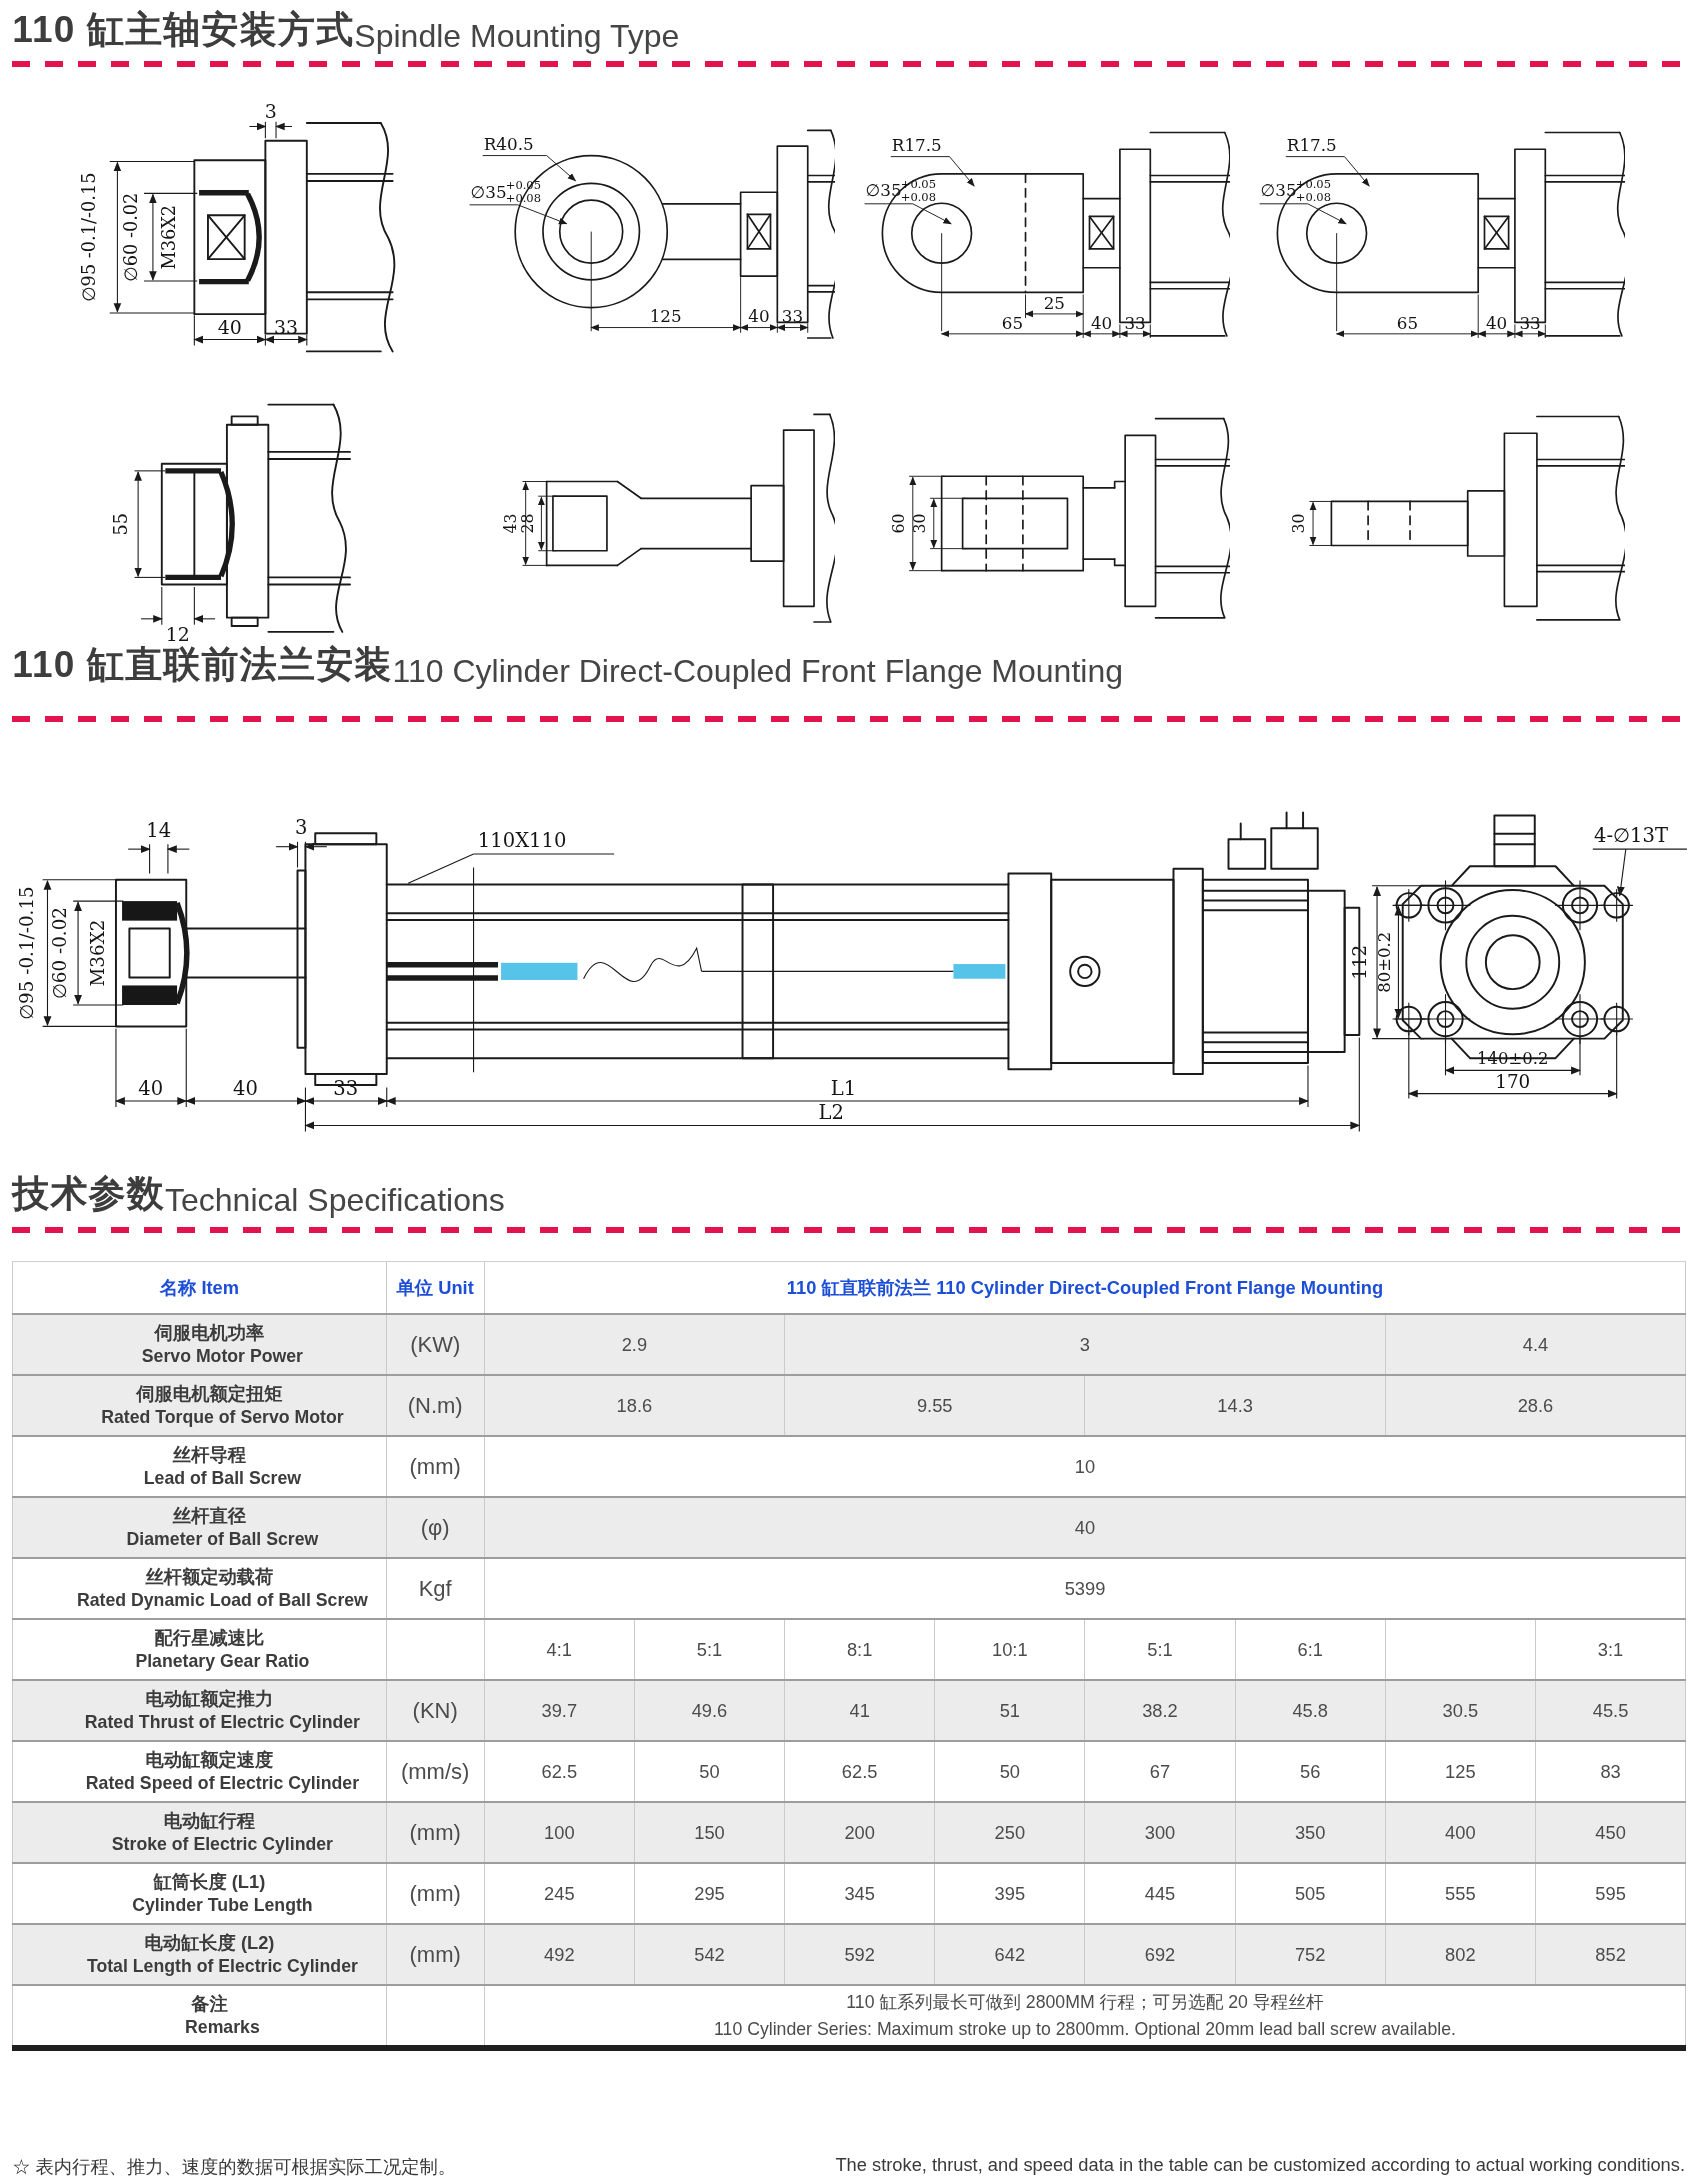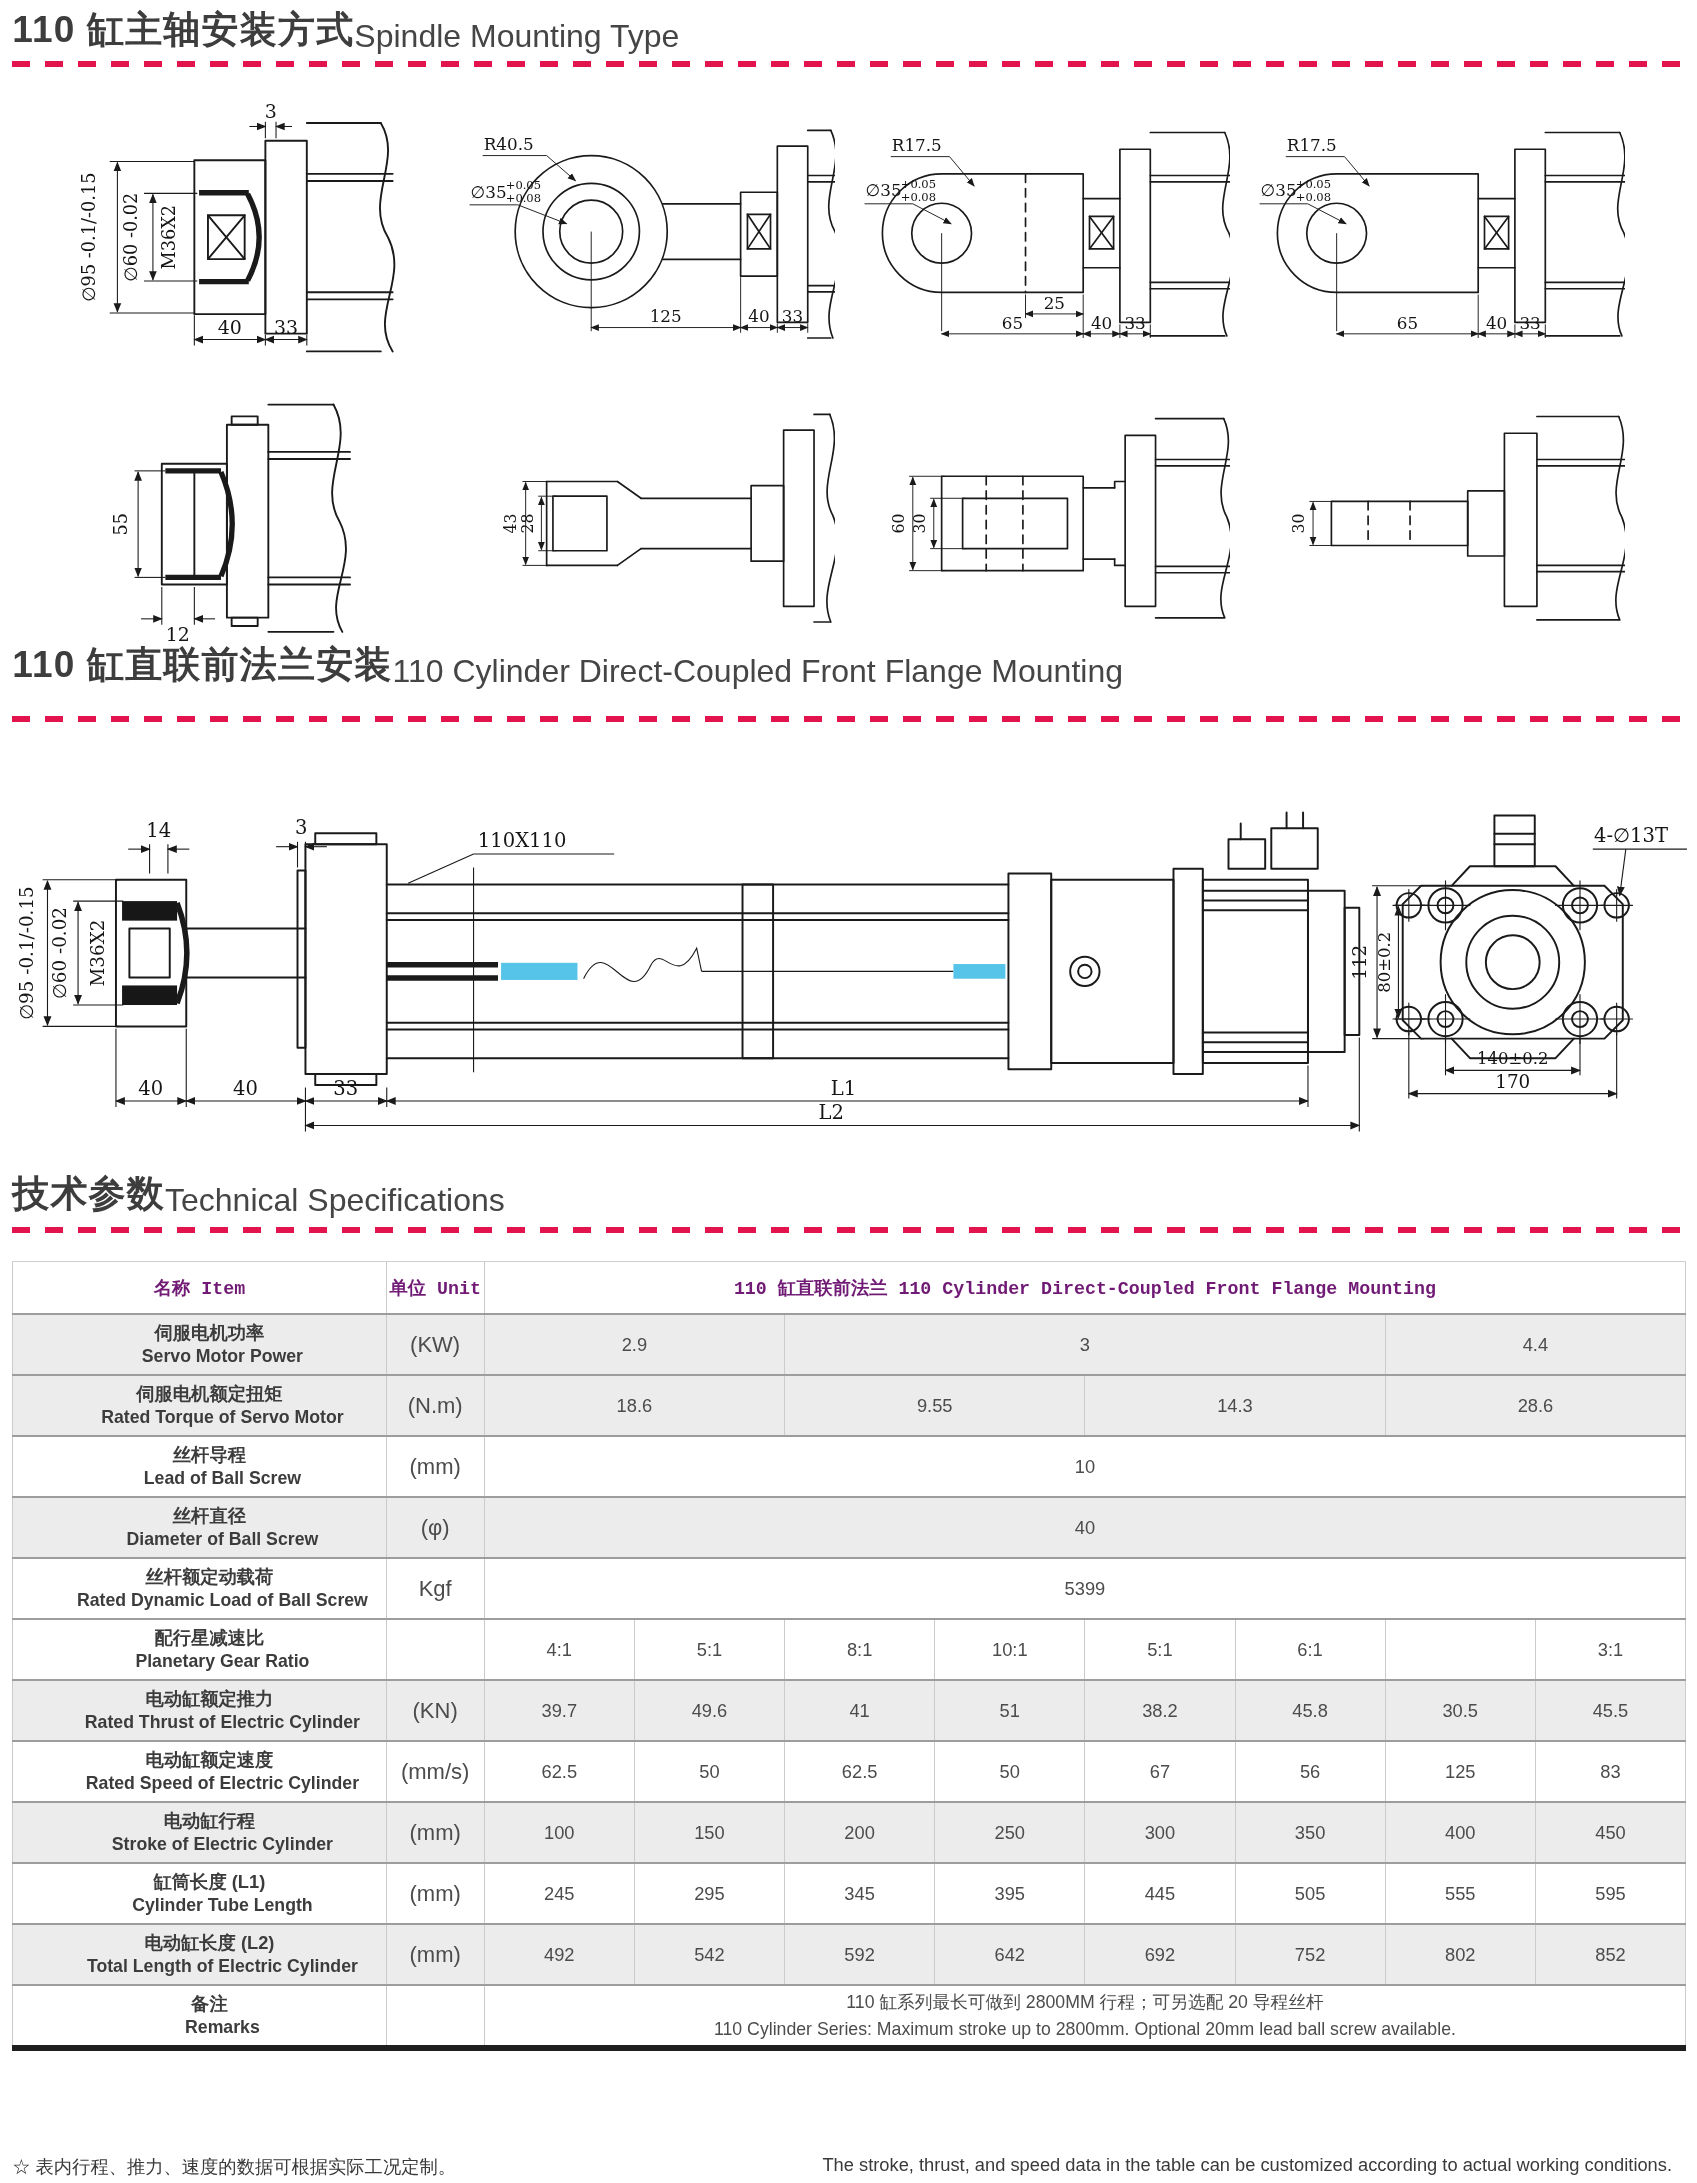"名称 Item" tr.hdr td { color: #701a75 -> #1d4ed8; font-family: Liberation Mono, monospace -> none }
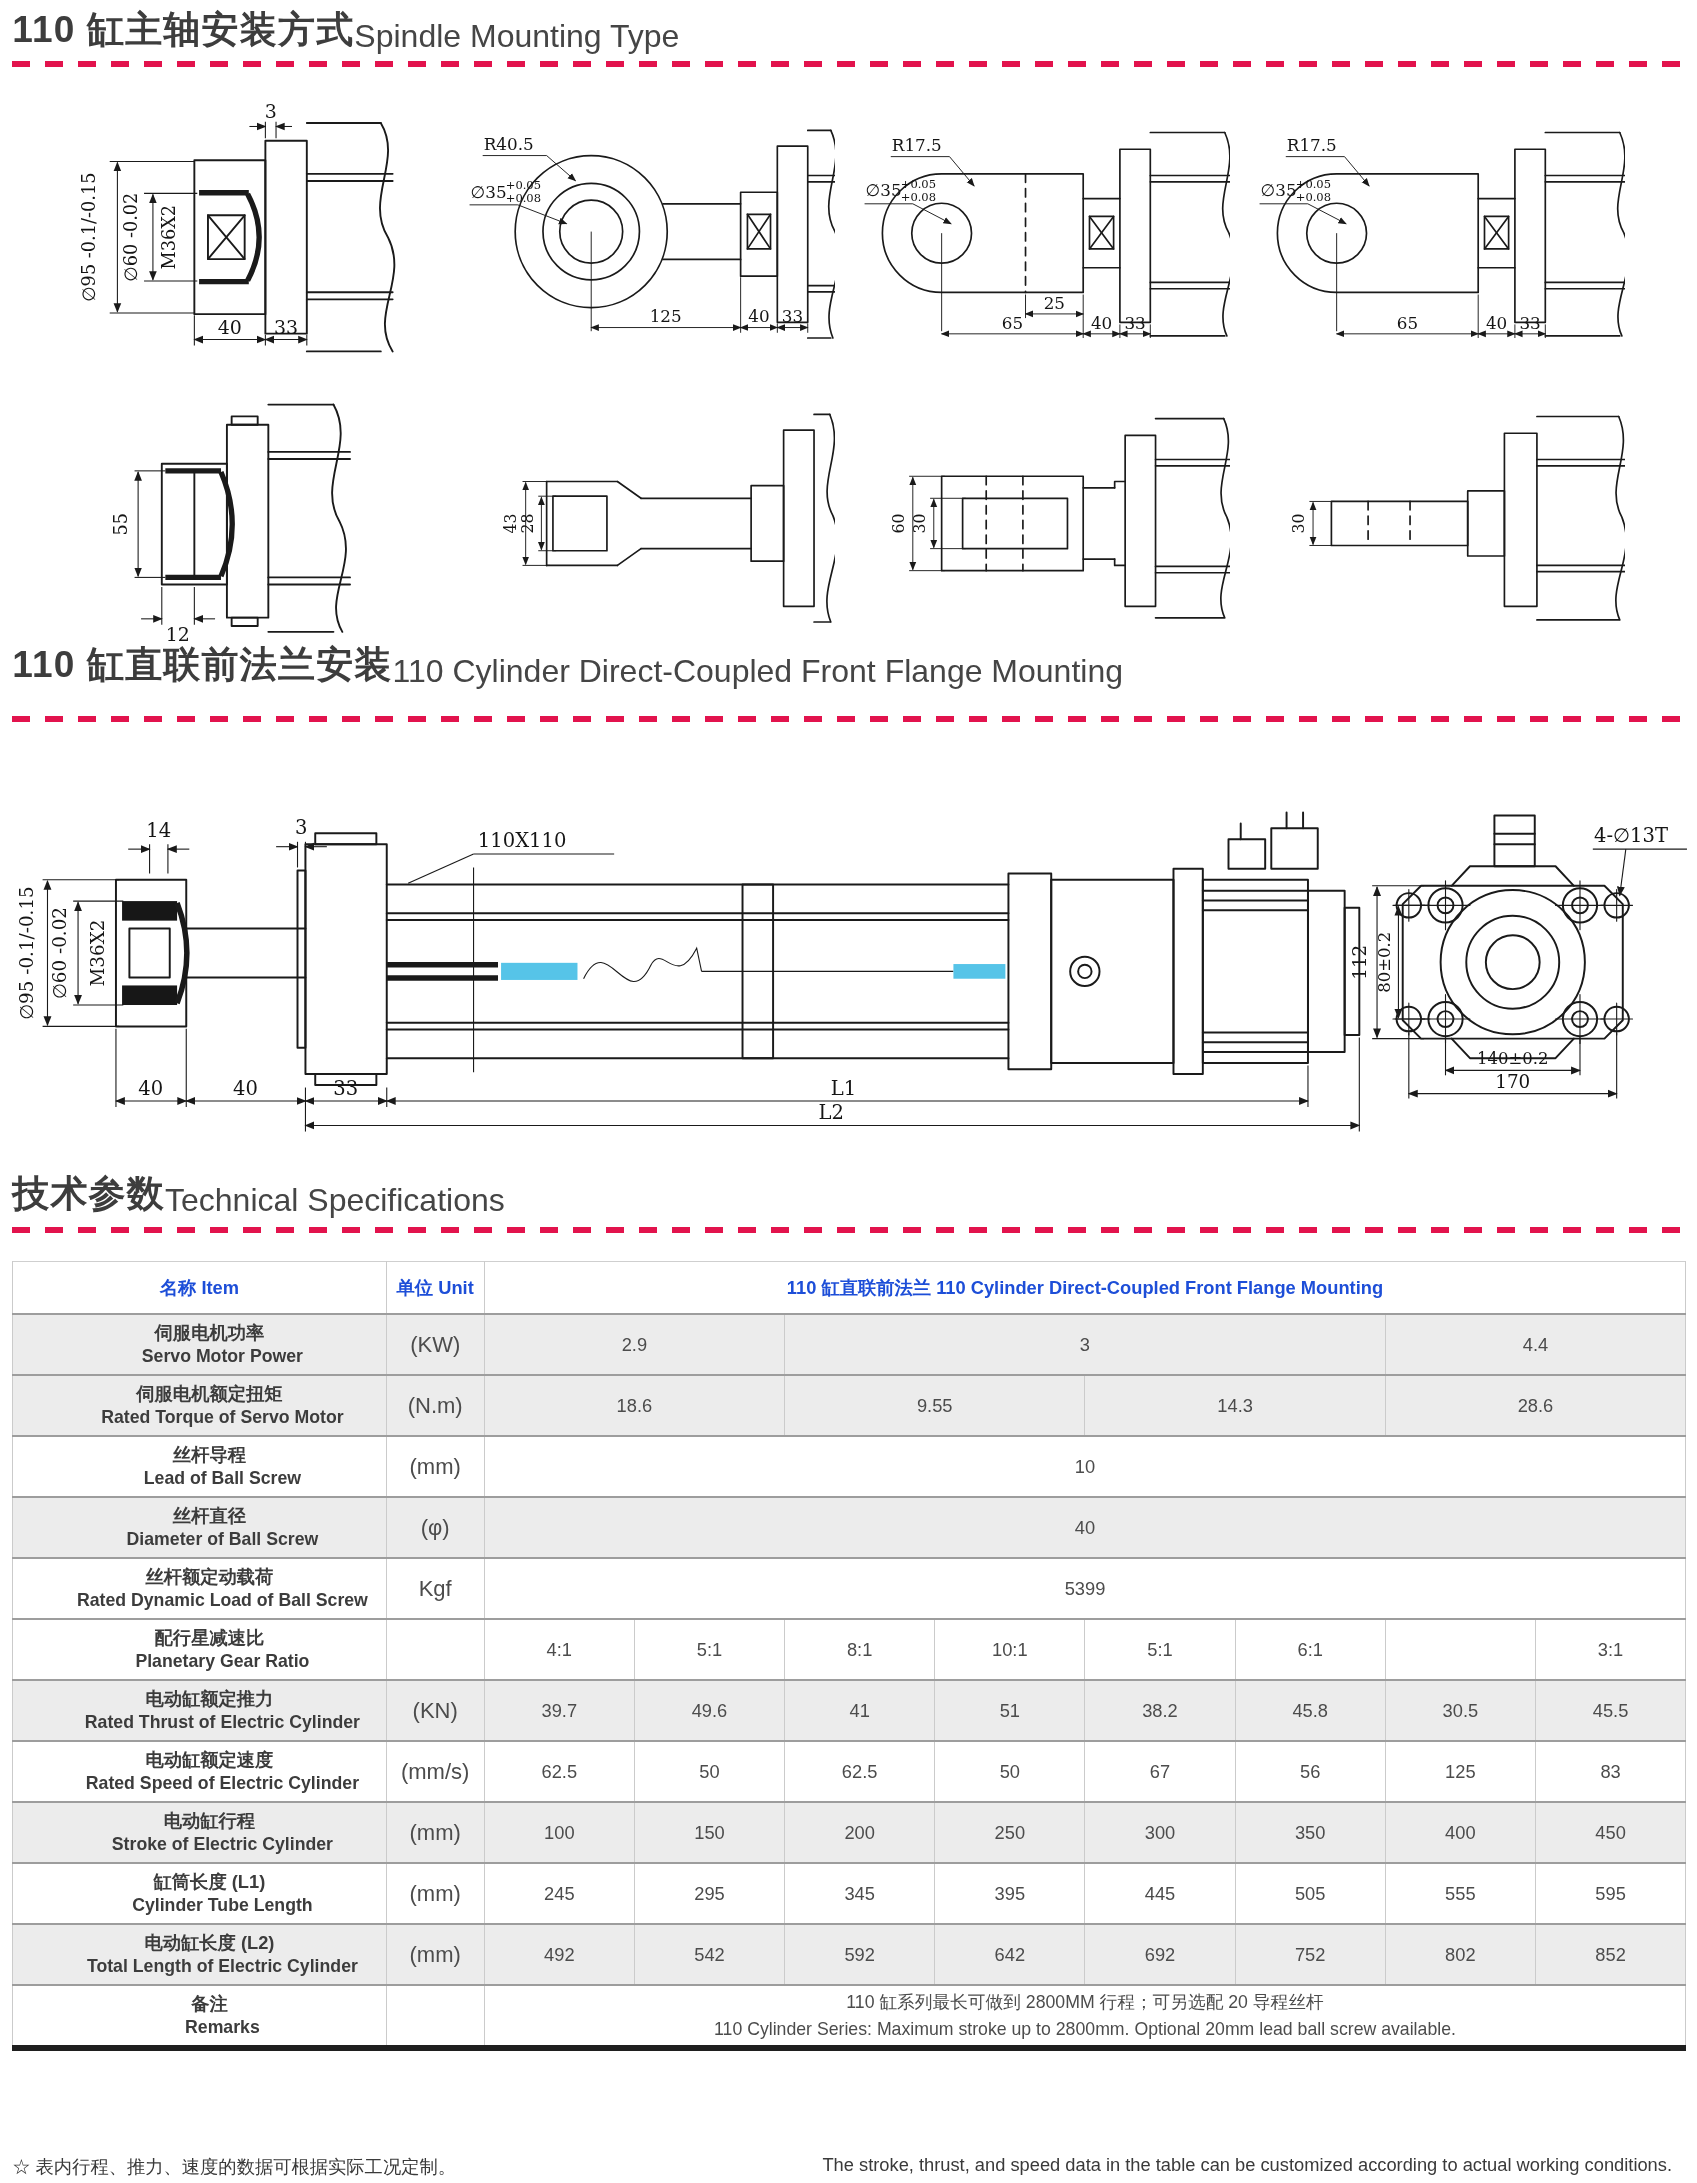"☆ 表内行程、推力、速度的数据可根据实际工况定制。" .footnote { right: 26px -> 13px }
